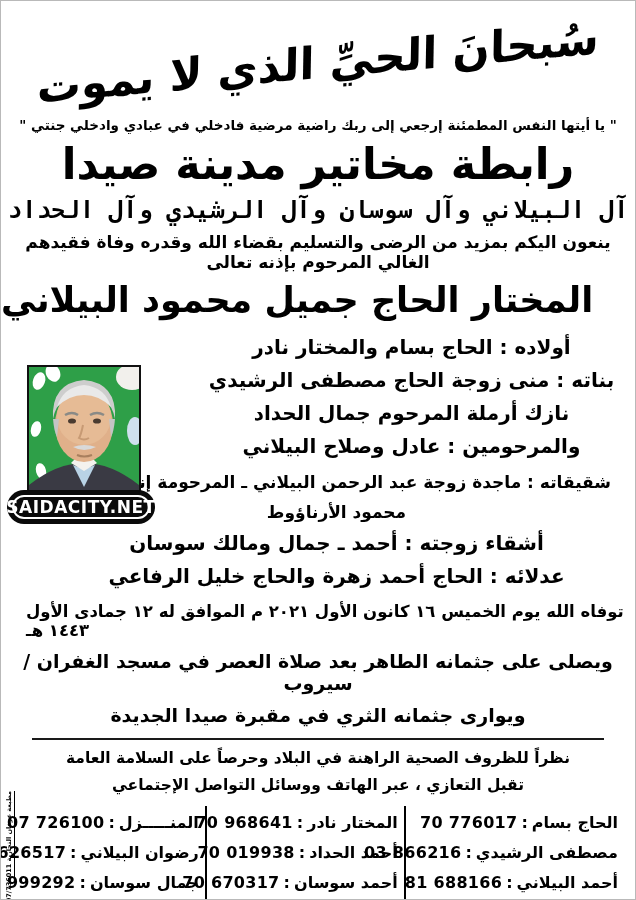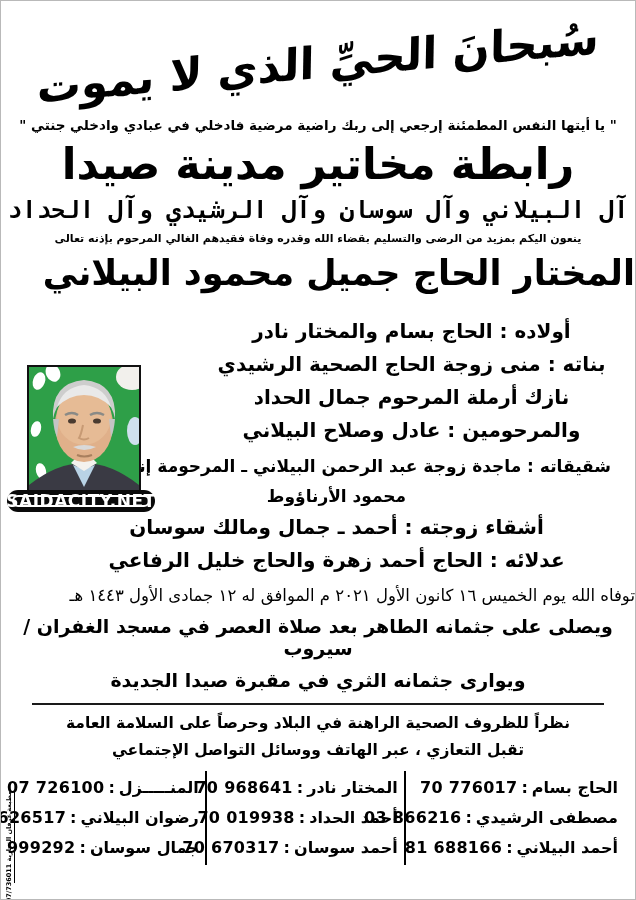"ينعون اليكم بمزيد من الرضى" .announce { font-size: 11px -> 17px }
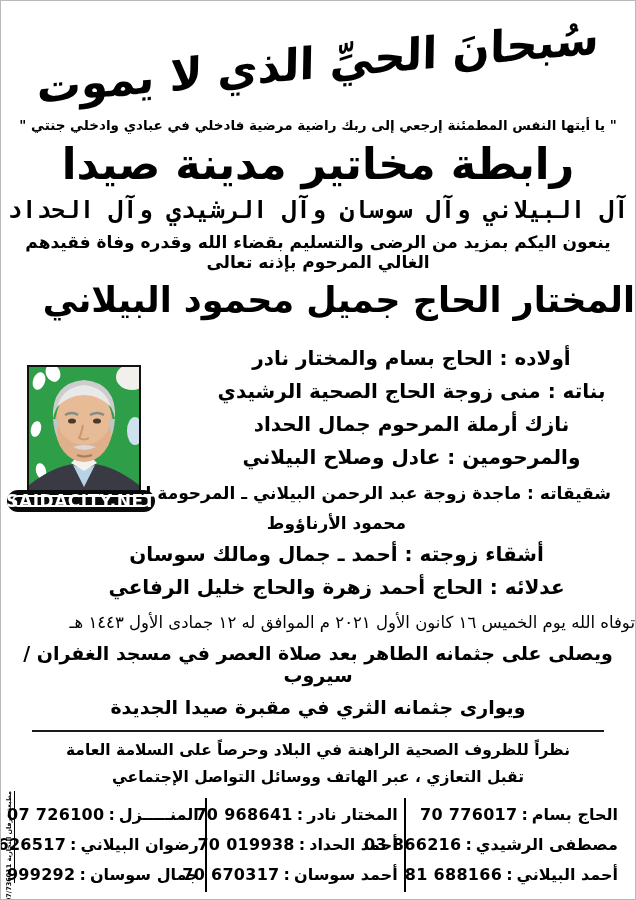"المختار الحاج جميل محمود البيلاني" .name { text-align: right -> left }
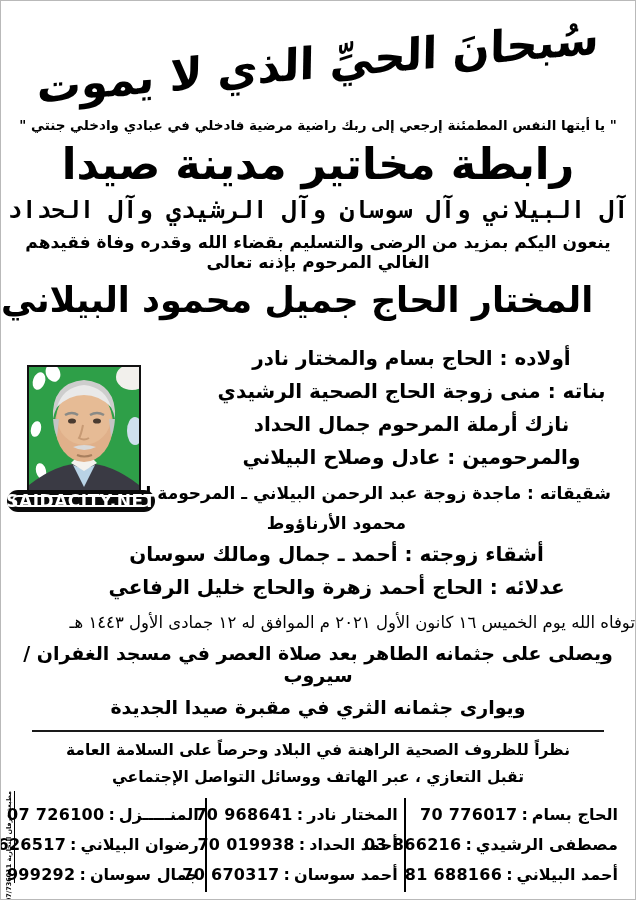"أولاده : الحاج بسام والمختار" .lines { margin-top: 22px -> 11px }
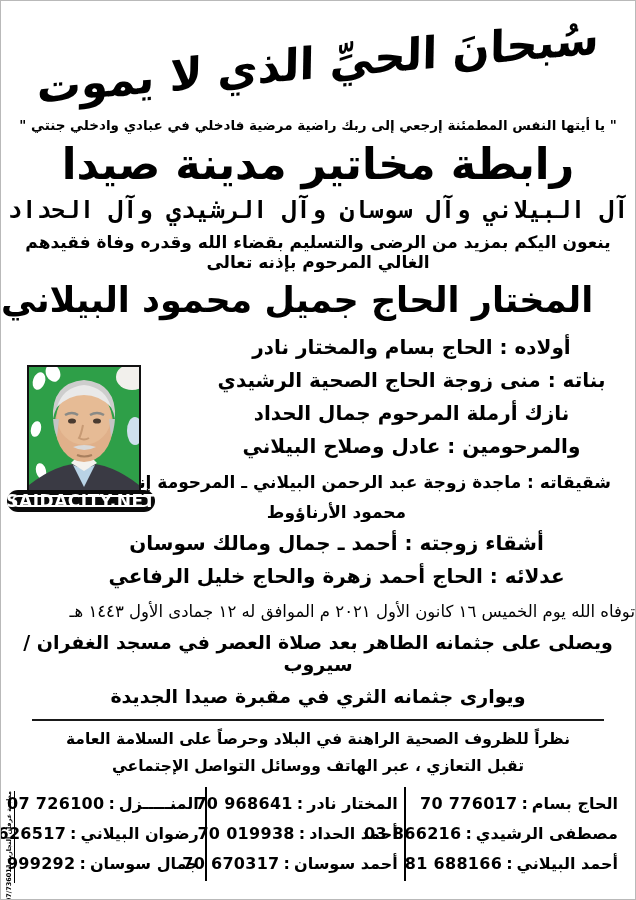"بناته : منى زوجة الحاج" div.bl { text: الصحية -> مصطفى }
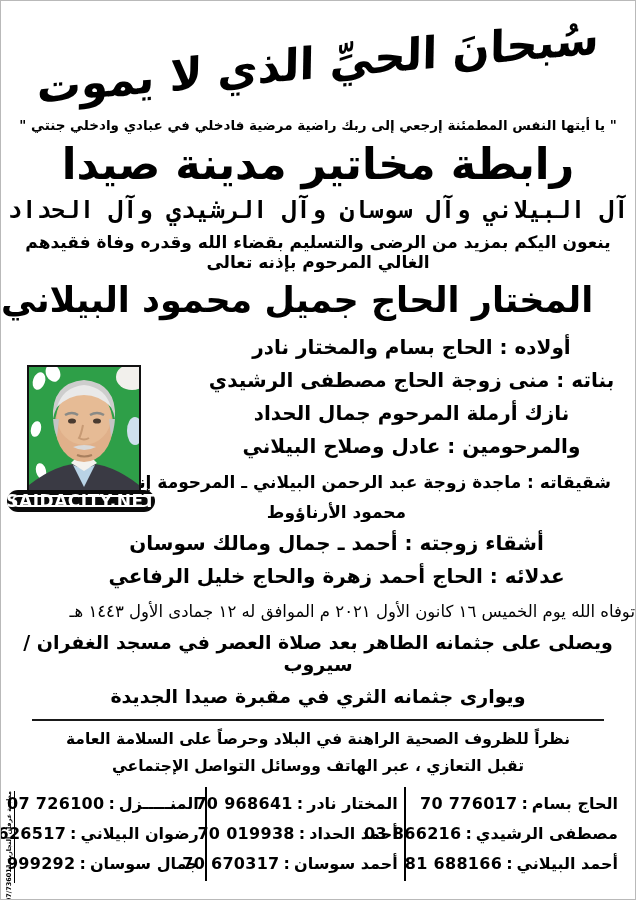"SAIDACITY.NET" .stamp { height: 20px -> 32px }
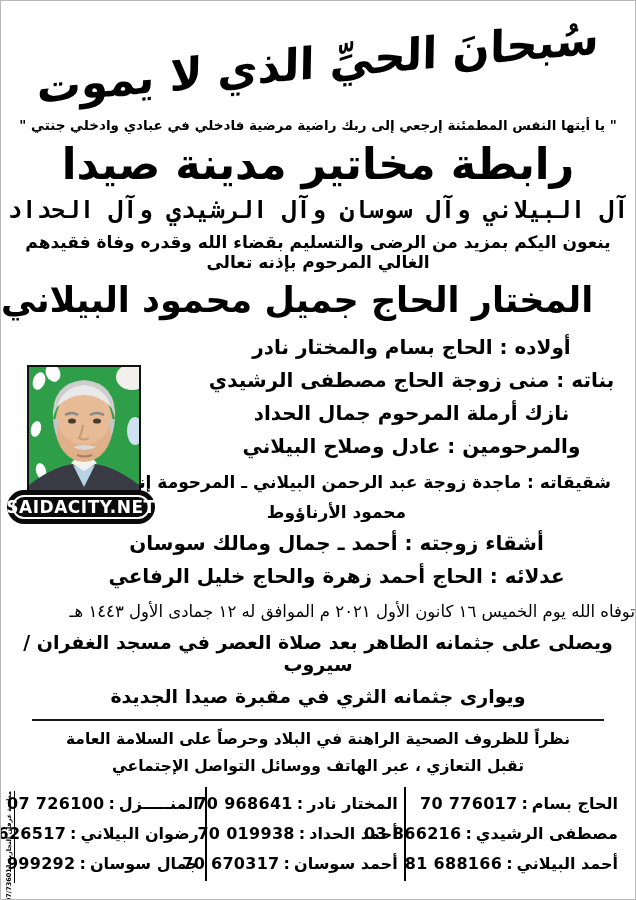"توفاه الله يوم الخميس ١٦" .dateline { font-weight: 400 -> 700; padding-left: none -> 25px; text-align: right -> left }
